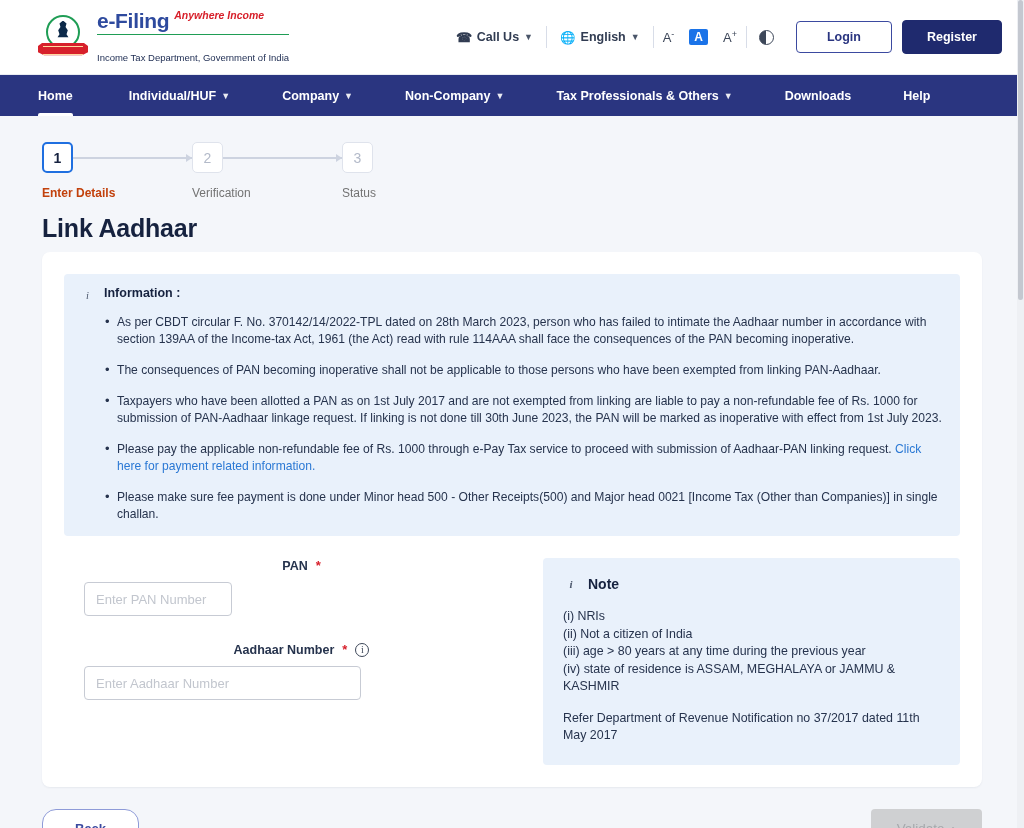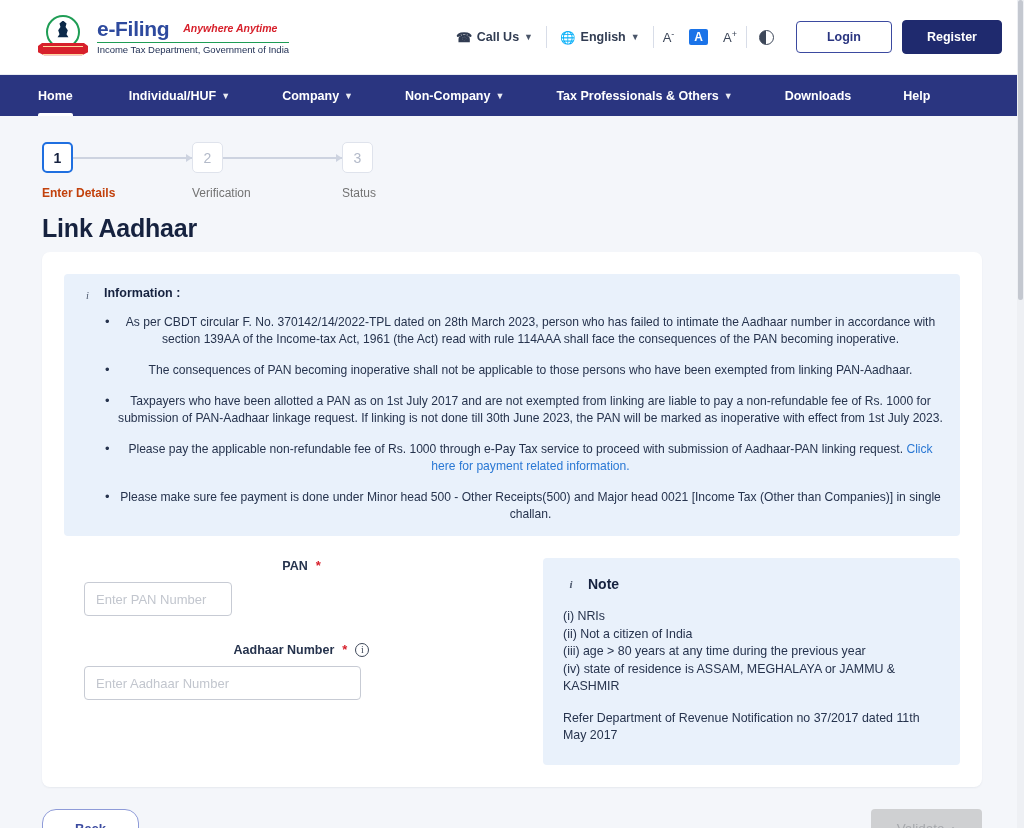"e-Filing" .brand-line1 { align-items: center -> flex-start; gap: 14px -> 5px }
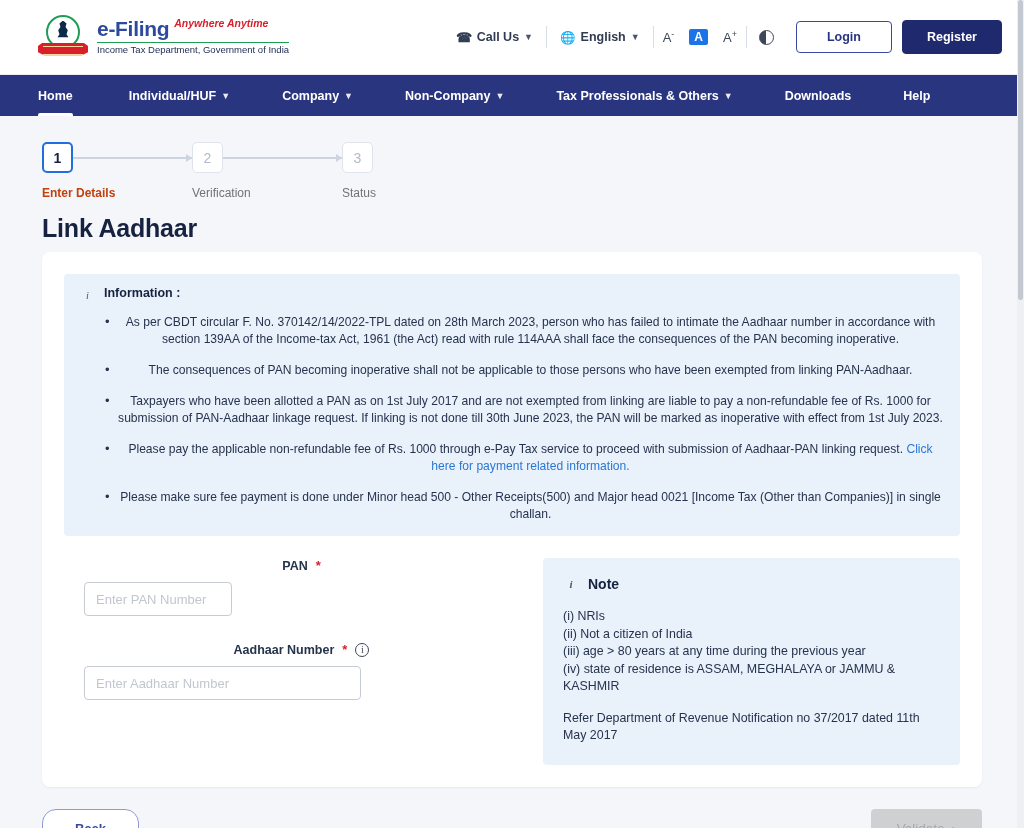"Anywhere Anytime" span.brand-tag { text: Anytime -> Income }
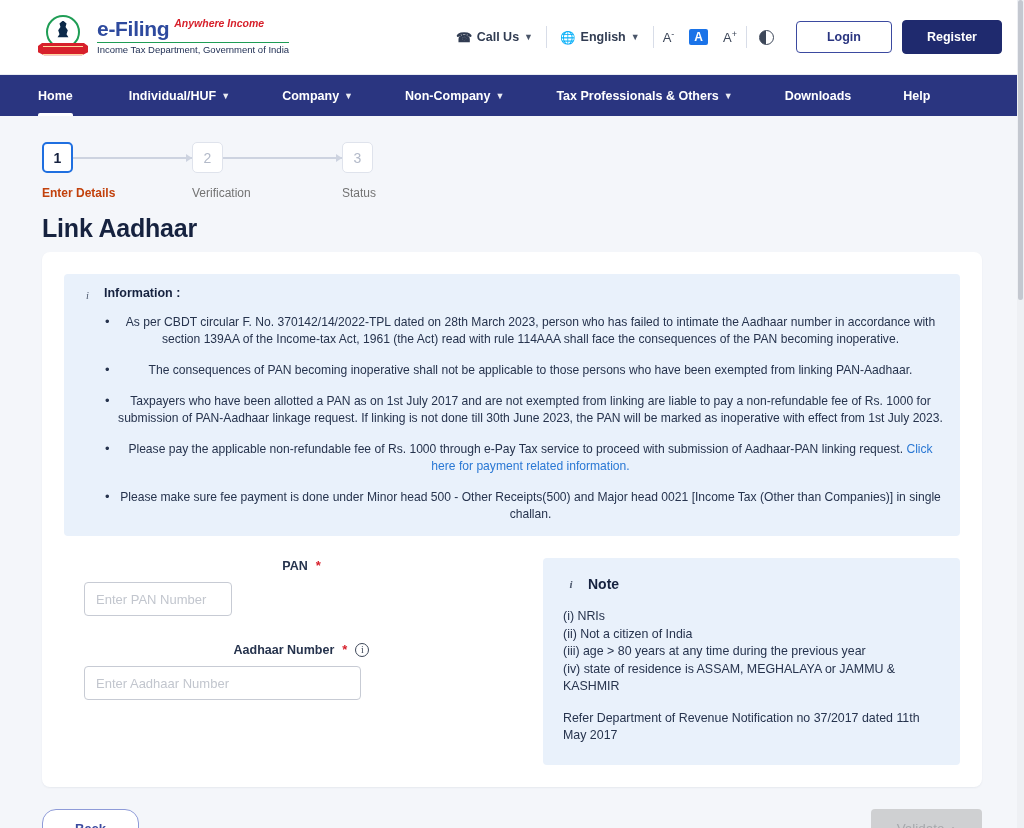"Income Tax Department, Government of" .brand-line2 { padding-top: 2px -> 18px }
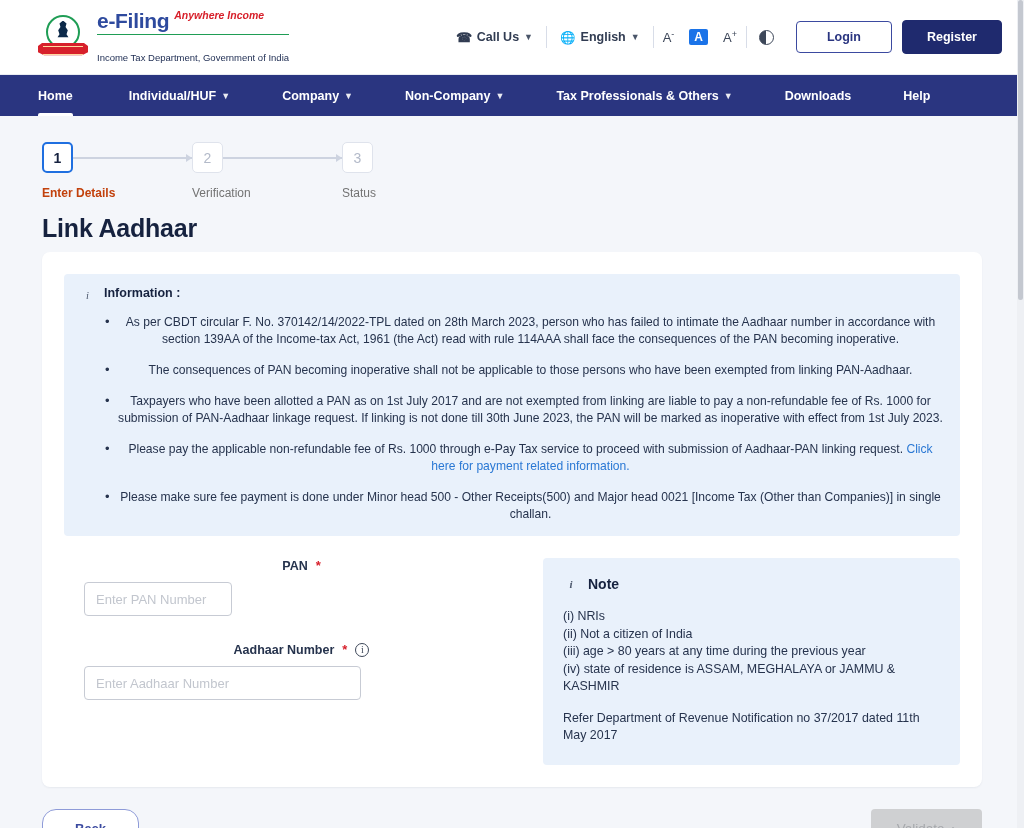"As per CBDT circular F." .info-list li { text-align: center -> none }
